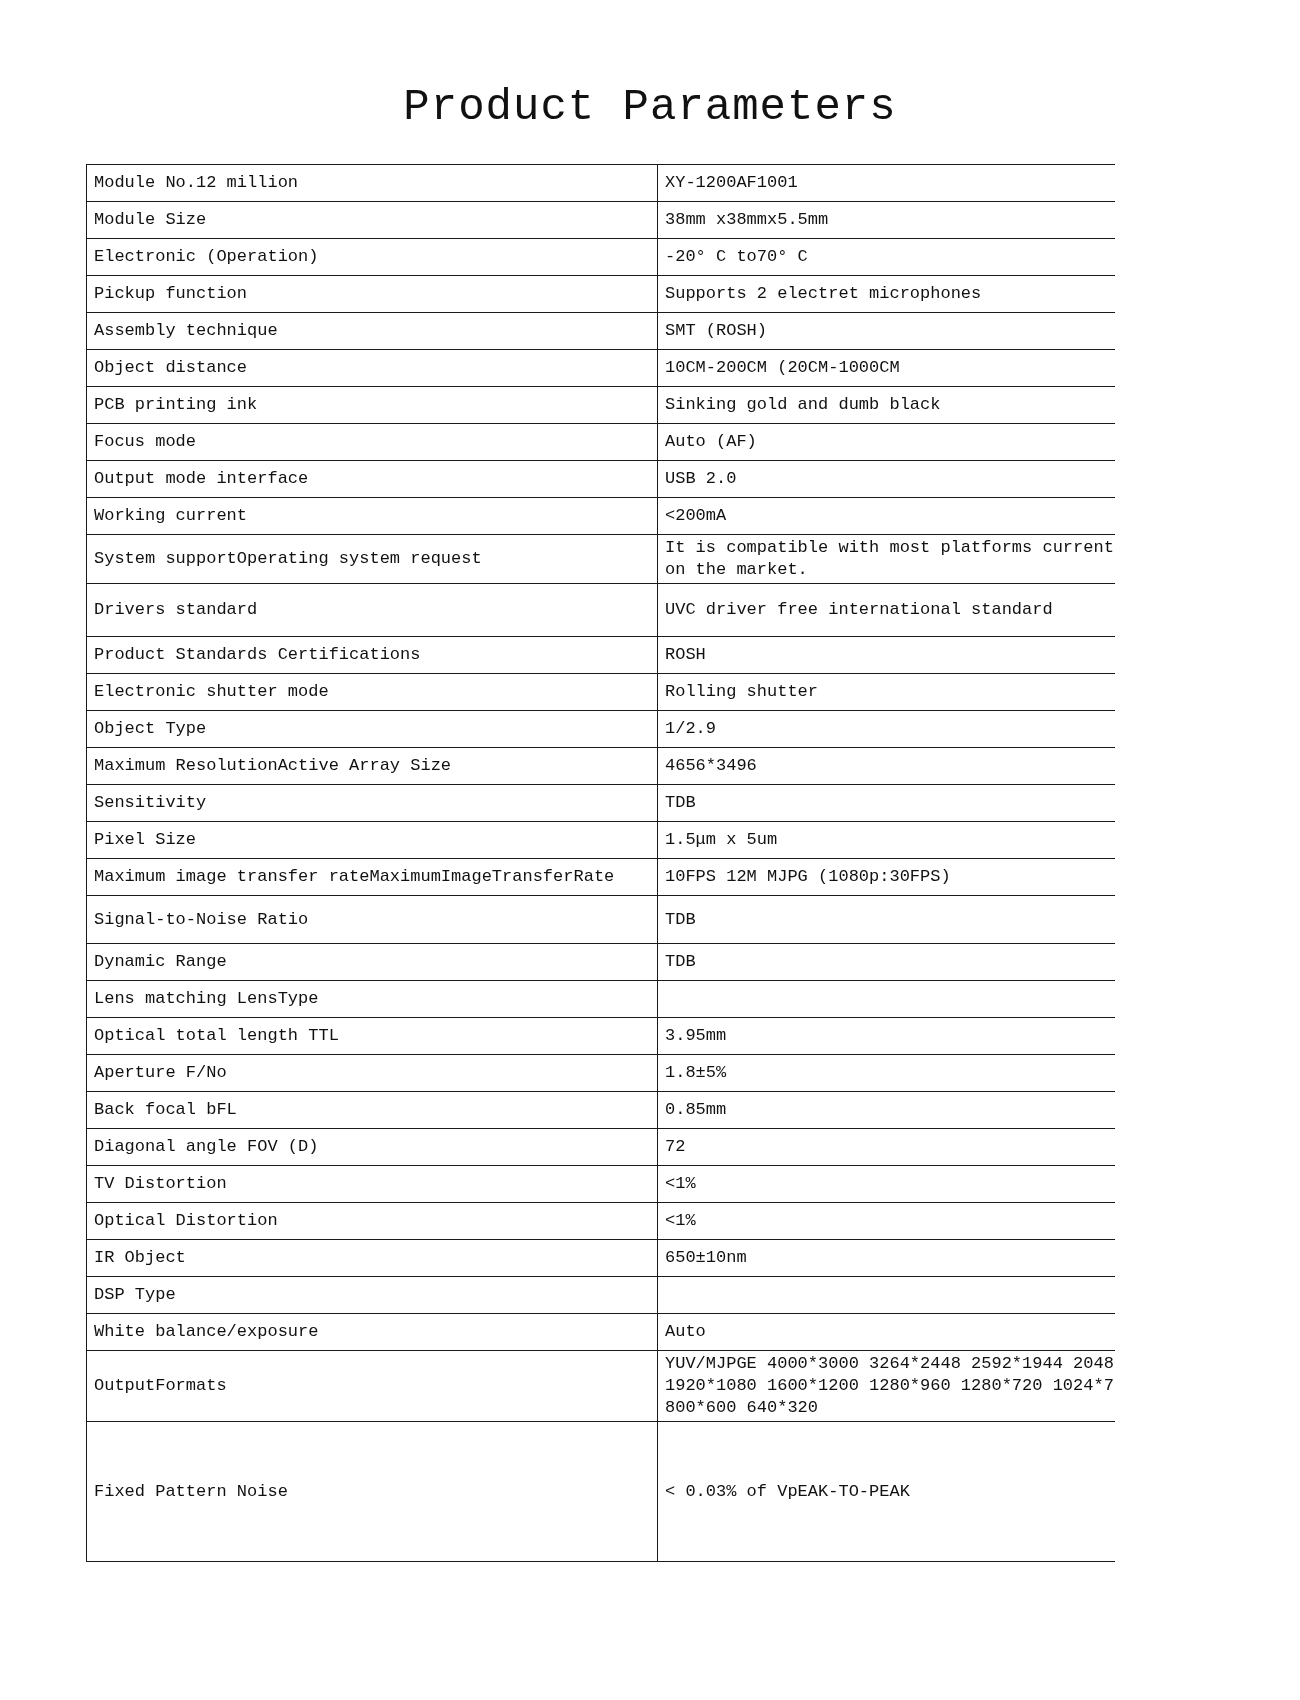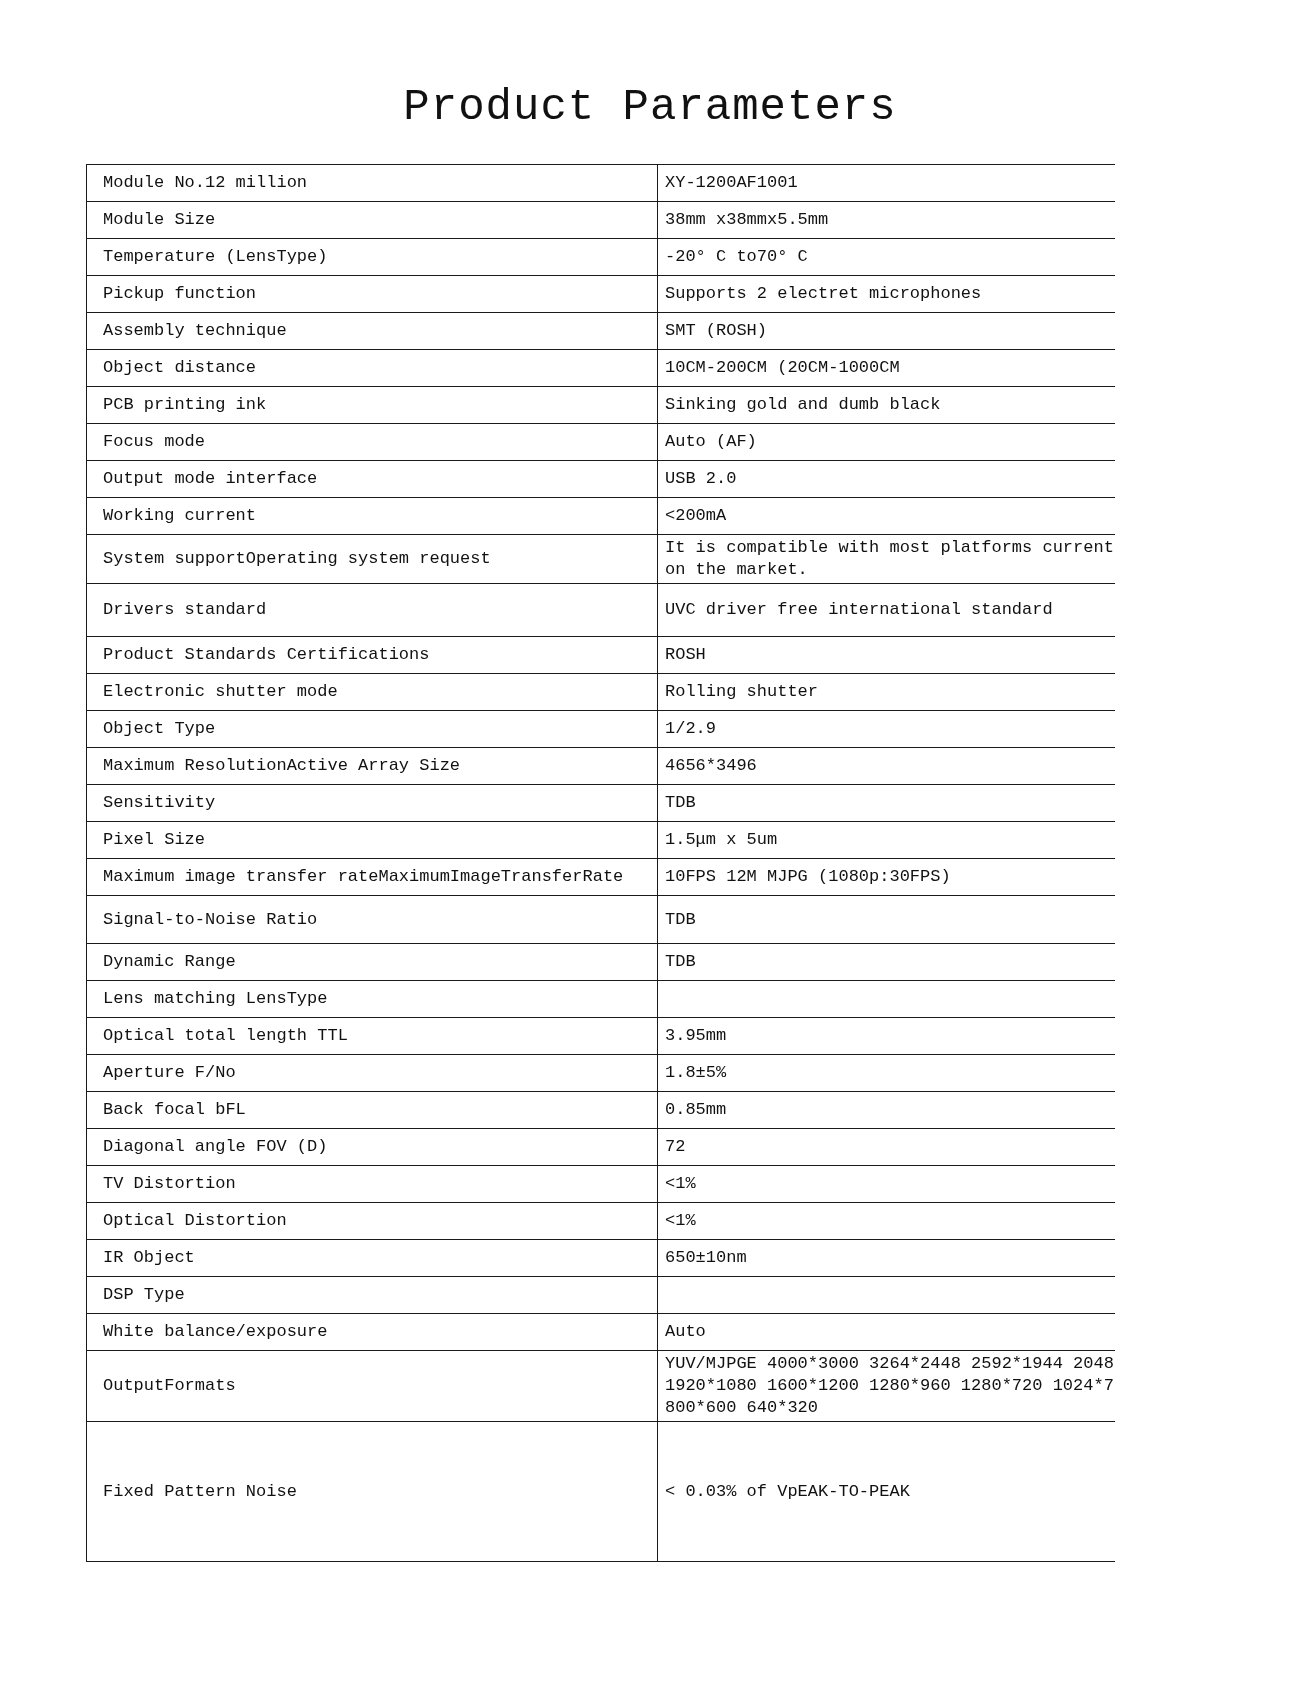"Module No.12 million" td.param-label { padding: 2px 4px 2px 16px -> 2px 4px 2px 7px }
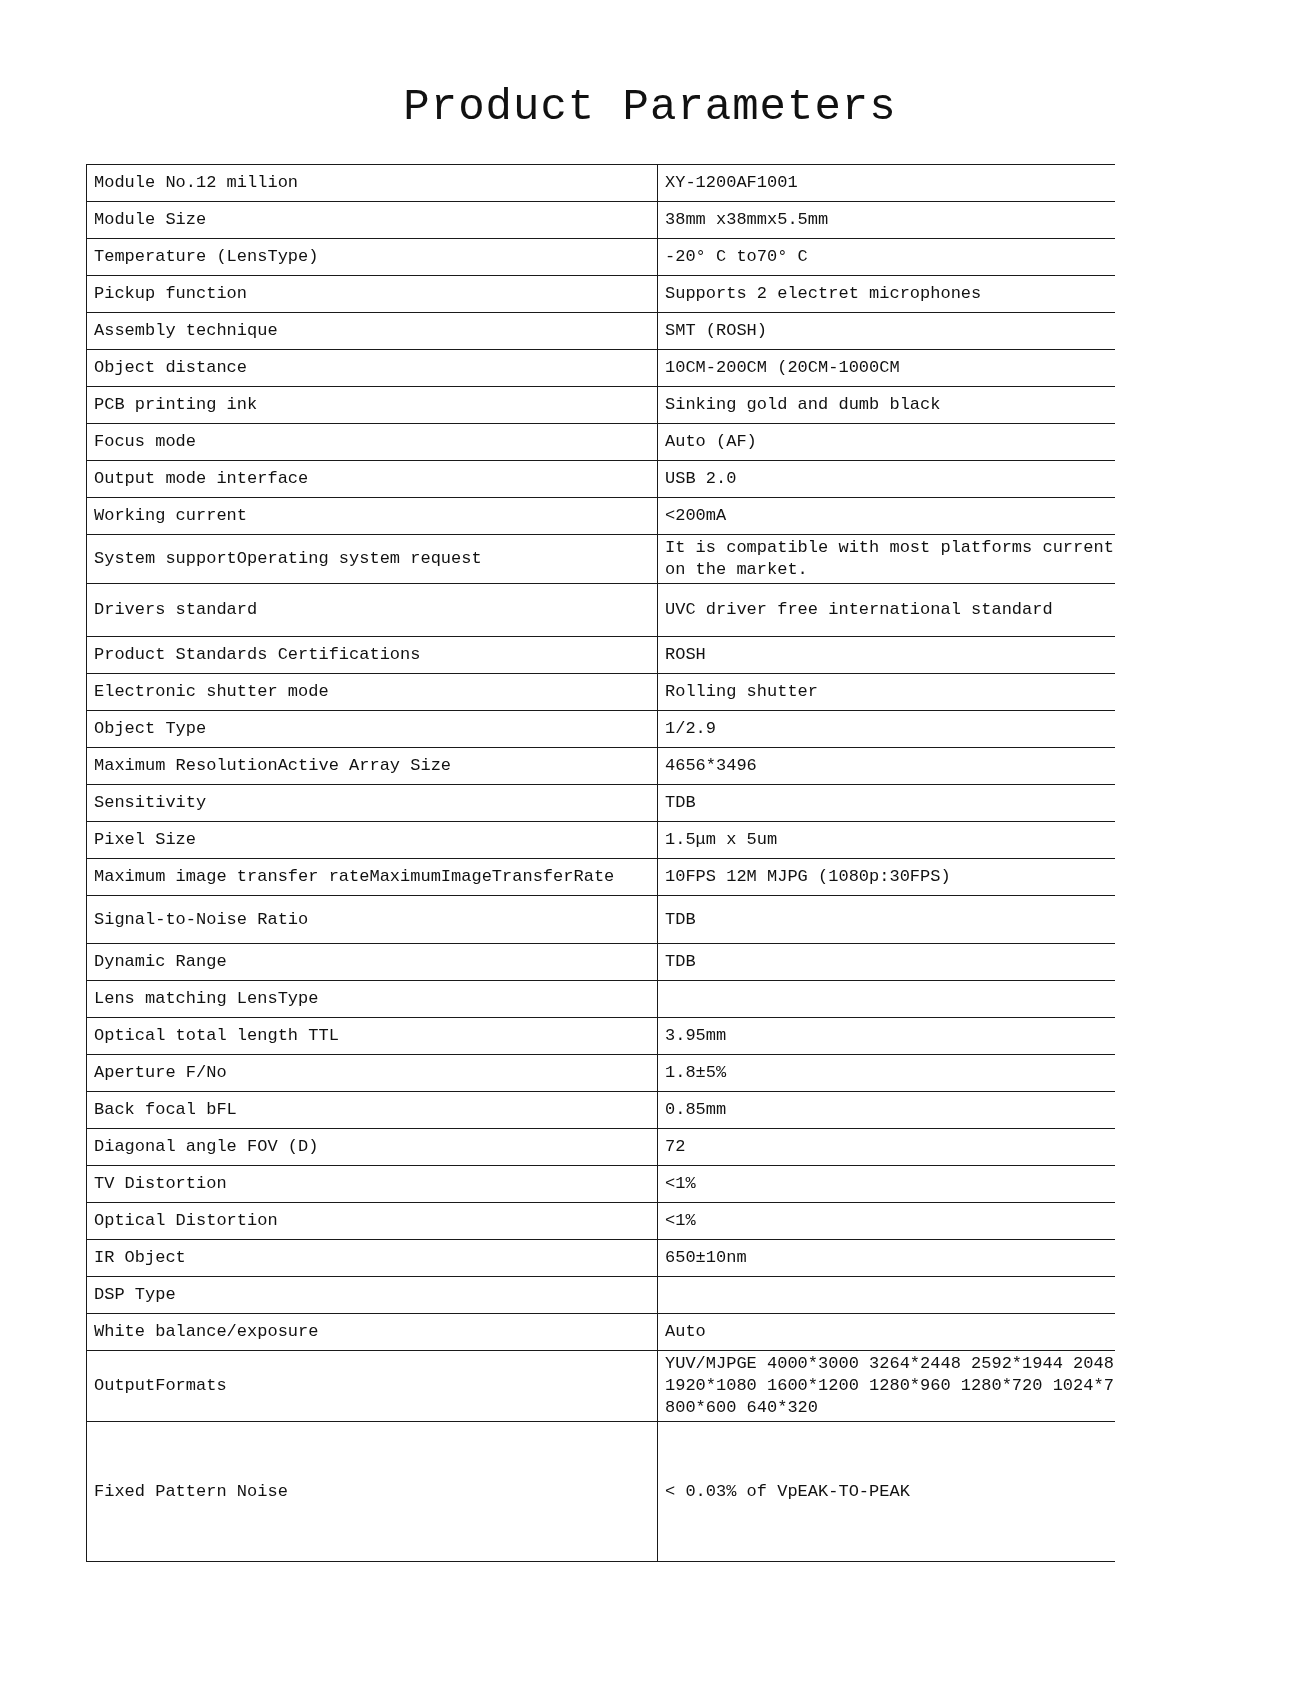"Temperature (LensType)" td.param-label { text: Temperature (LensType -> Electronic (Operation }
